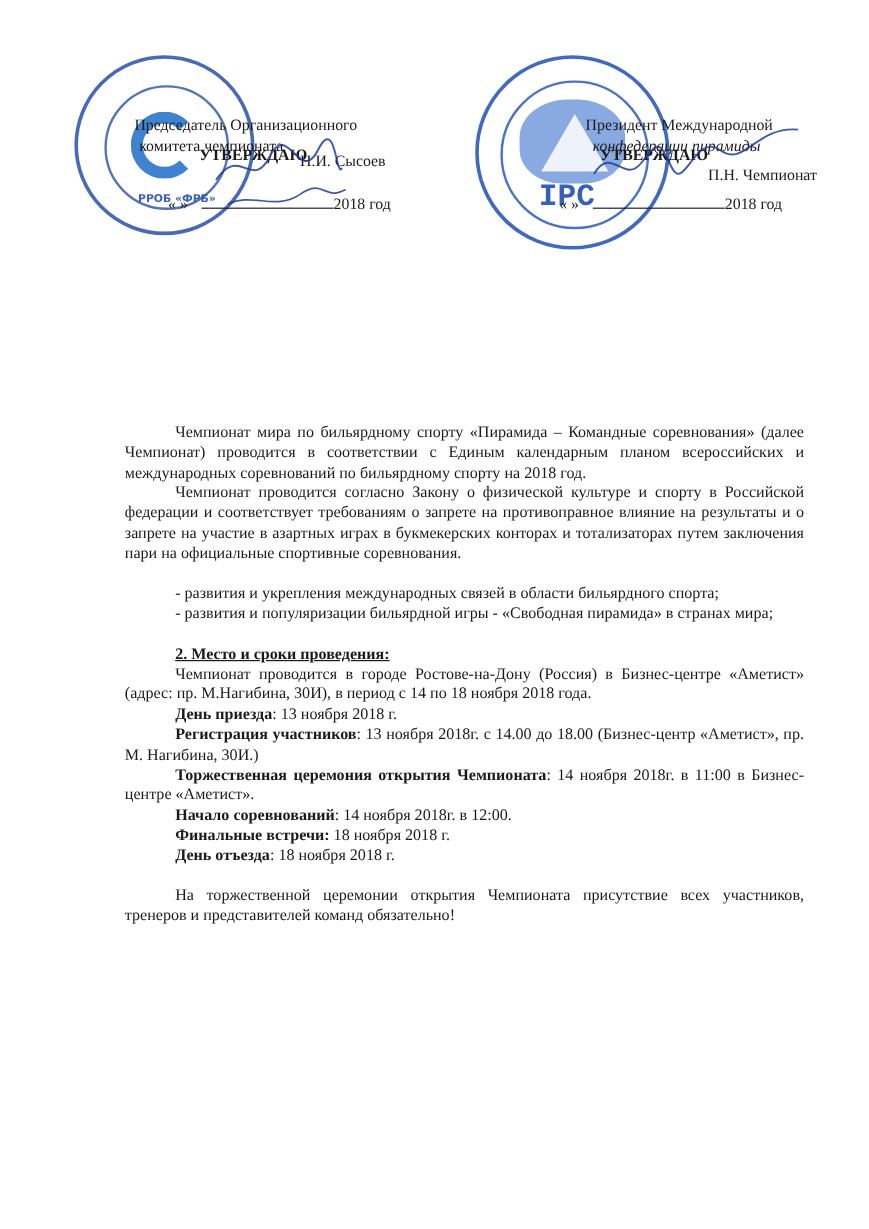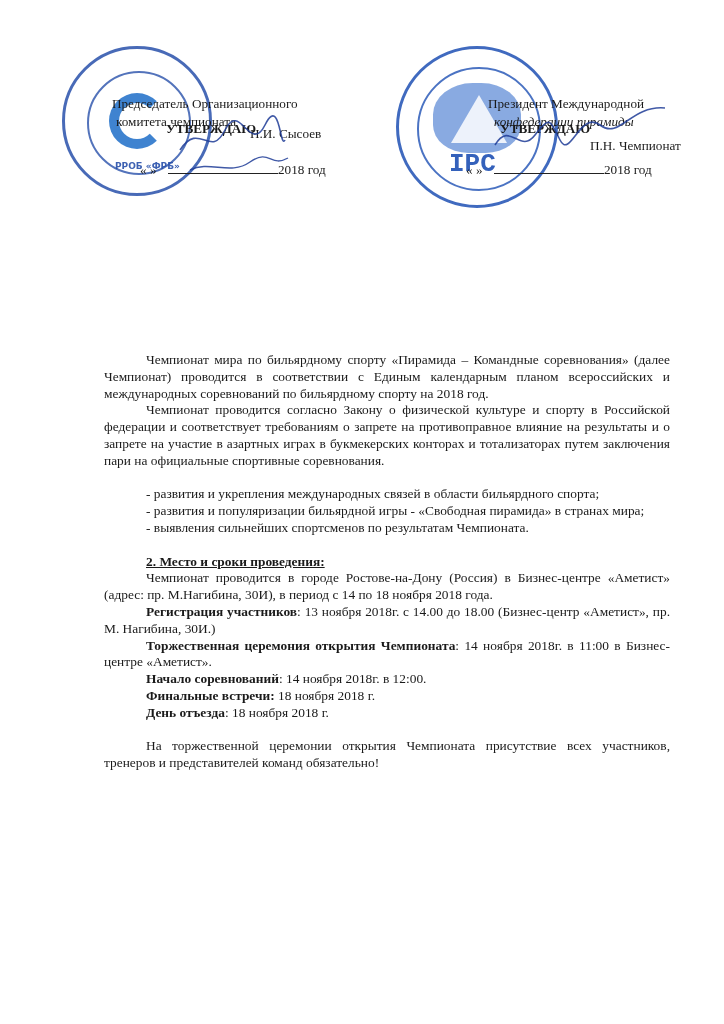"- выявления сильнейших спортсменов по" div.ind { html: <div>- выявления сильнейших спортсменов по результатам Чемпионата.</div> -> none }
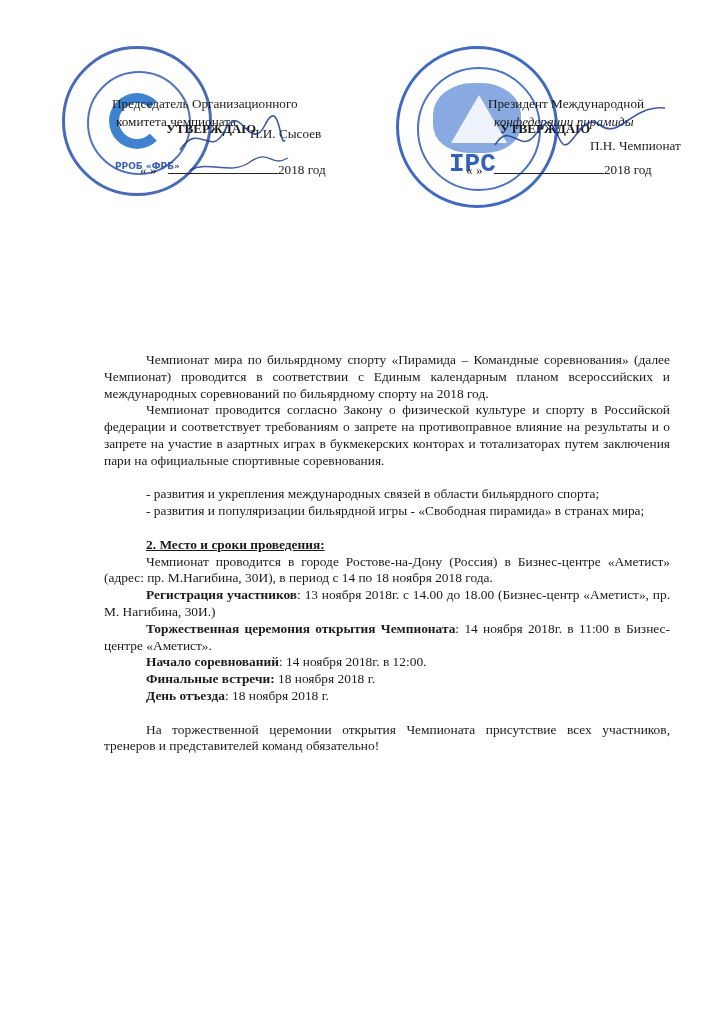"День приезда: 13 ноября 2018" p.p { html: none -> <p><span>День приезда</span><span>: 13 ноября 2018 г.</span></p> }
